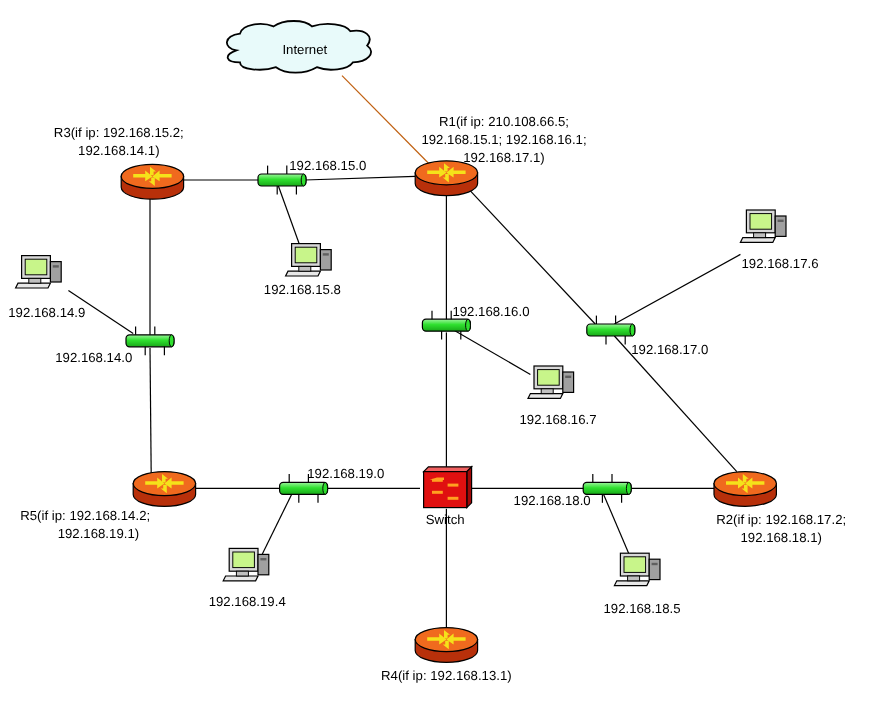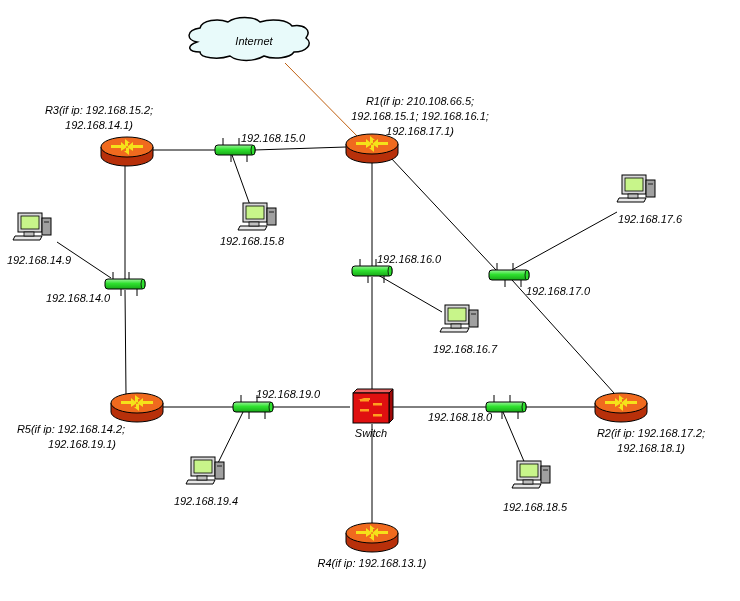"Internet" #canvas { font-style: italic -> none }
